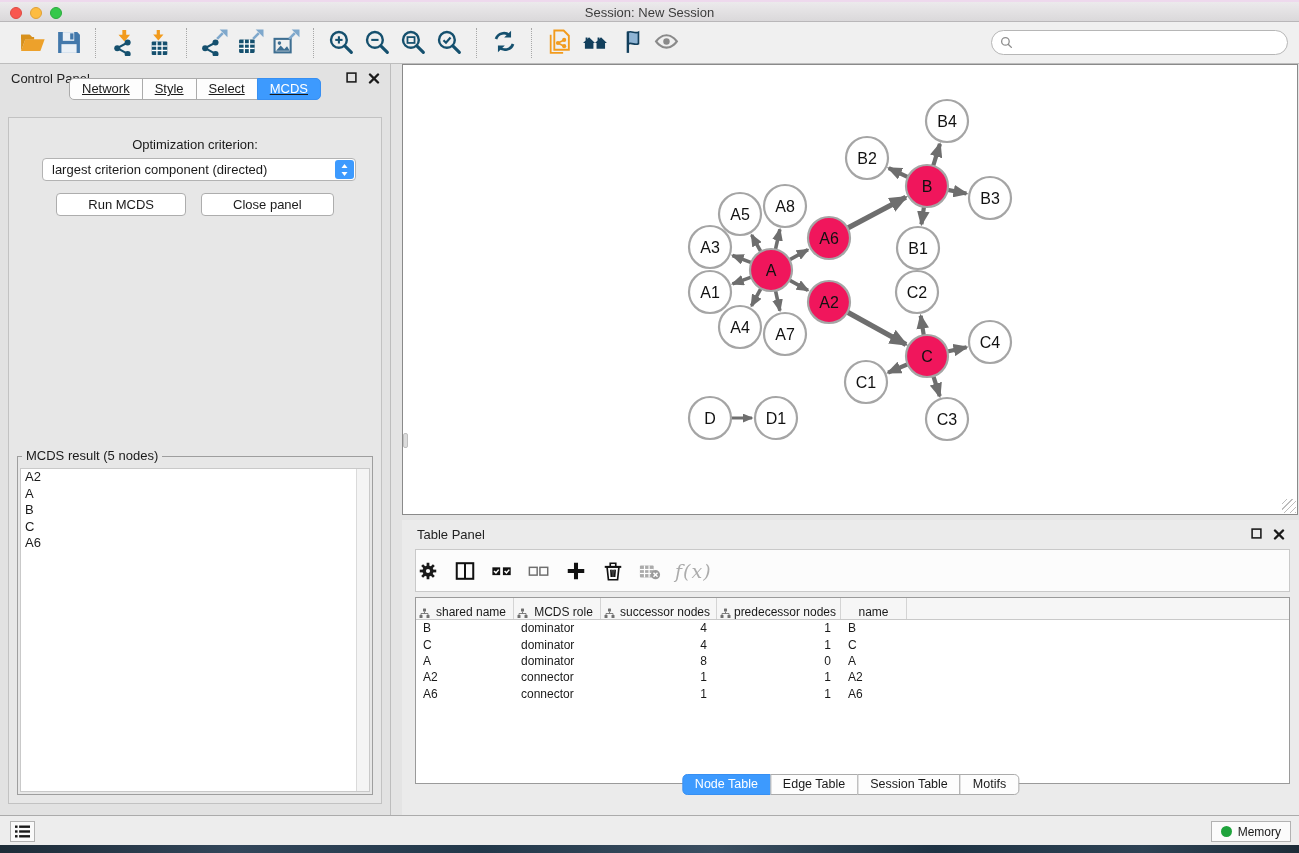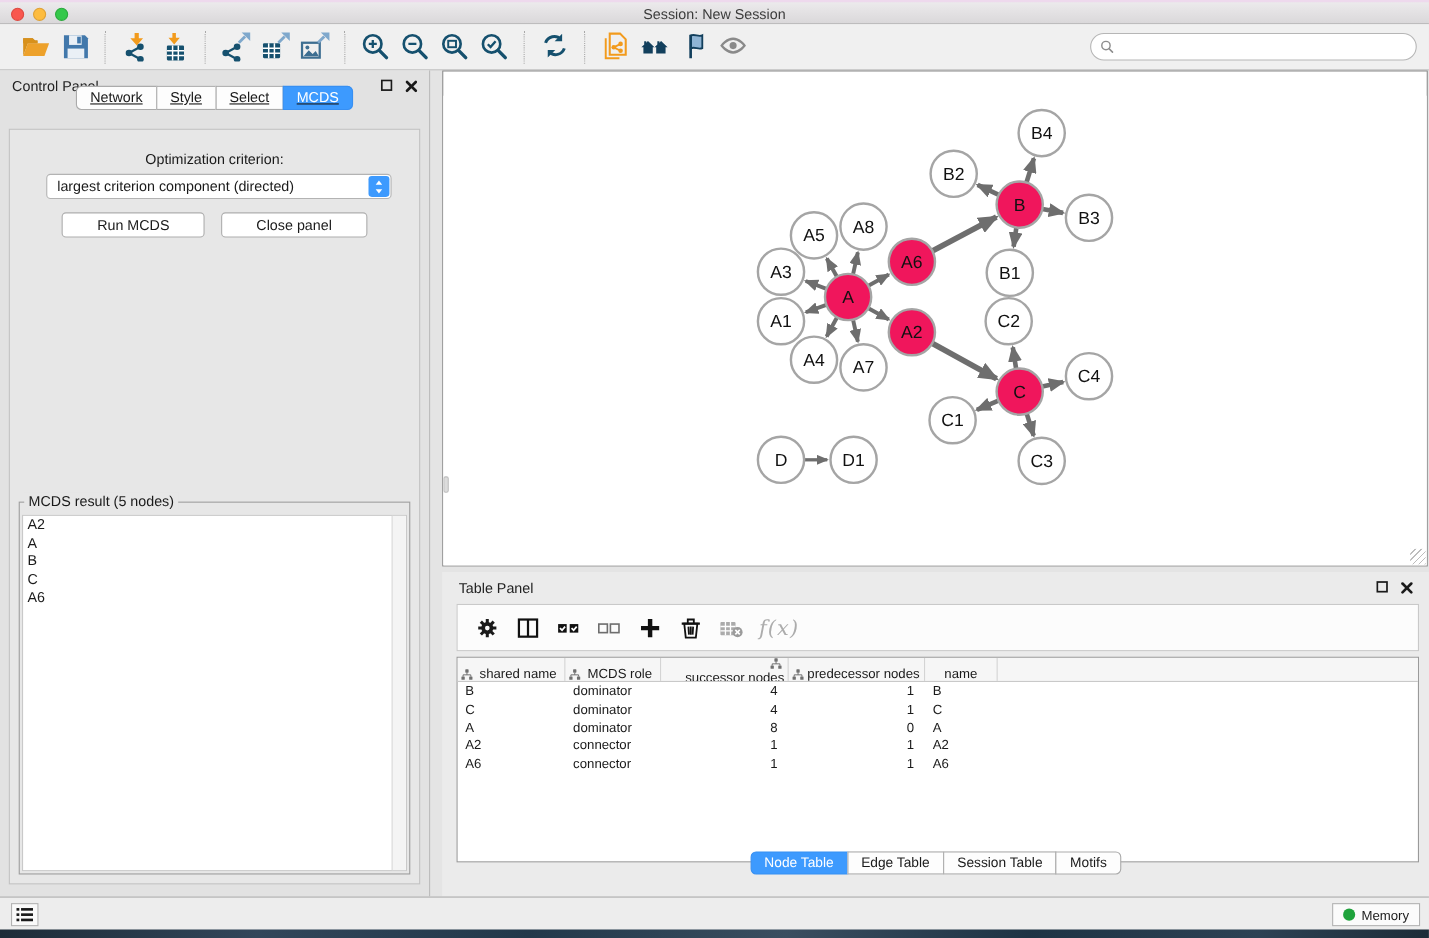"f(x)" .ttoolbar { padding-left: 15px -> 0 }
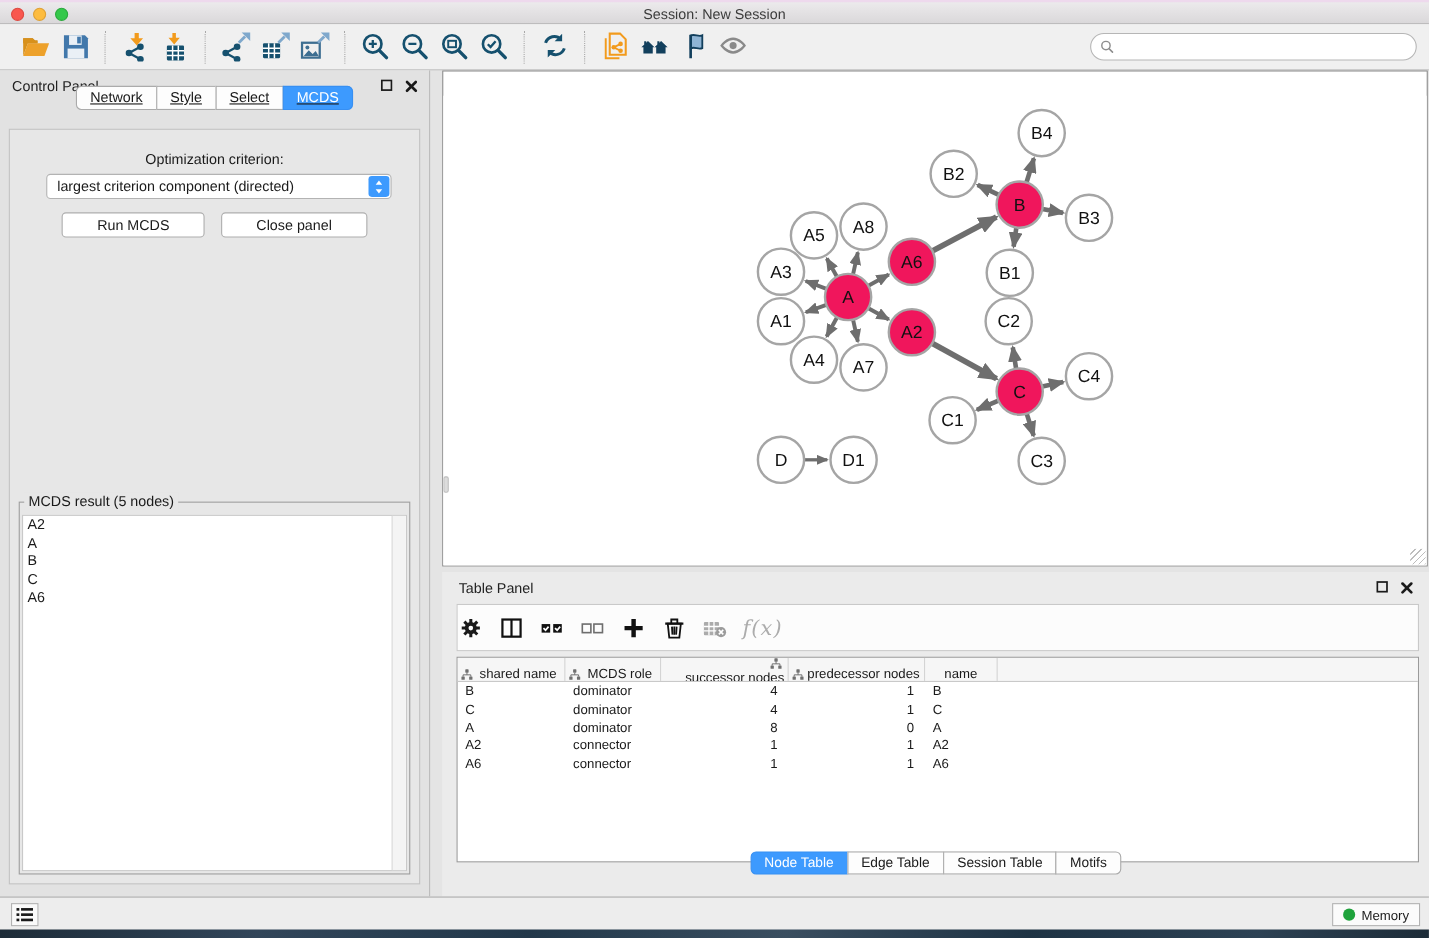"successor nodes" div.th { flex-direction: column -> none }
